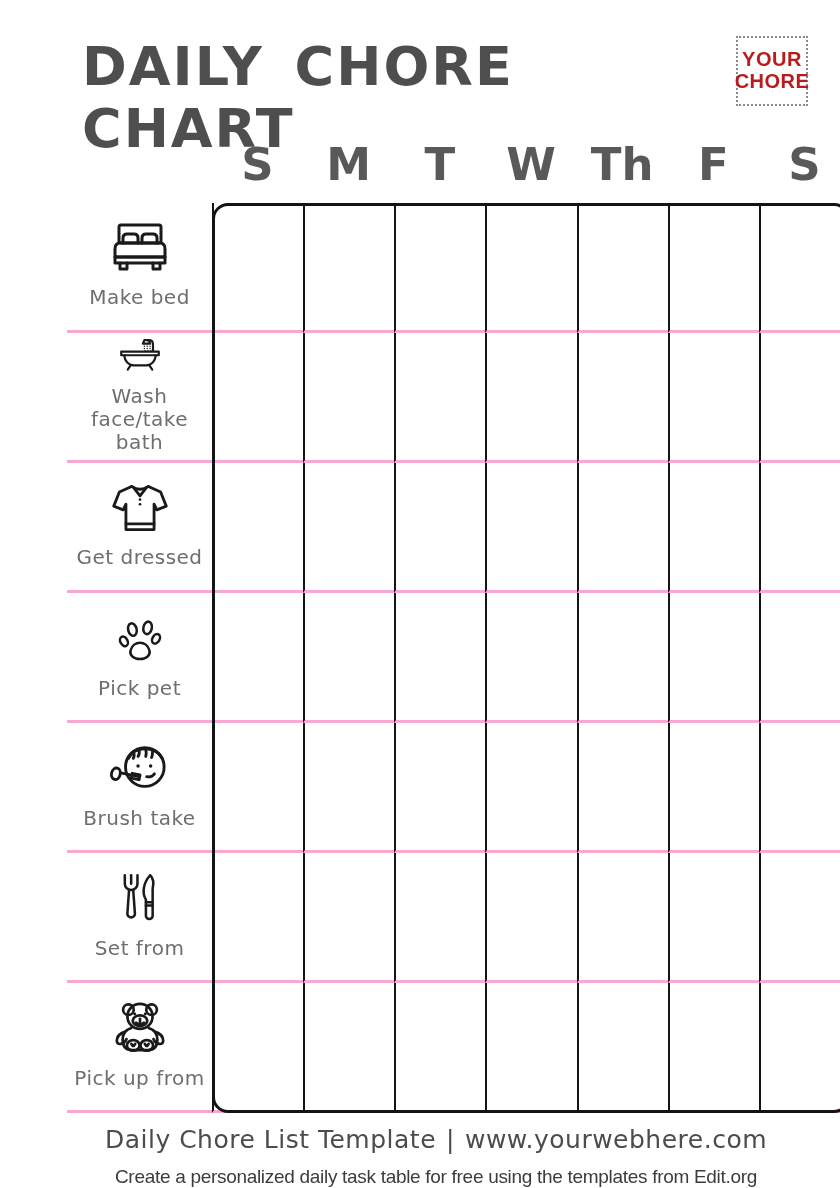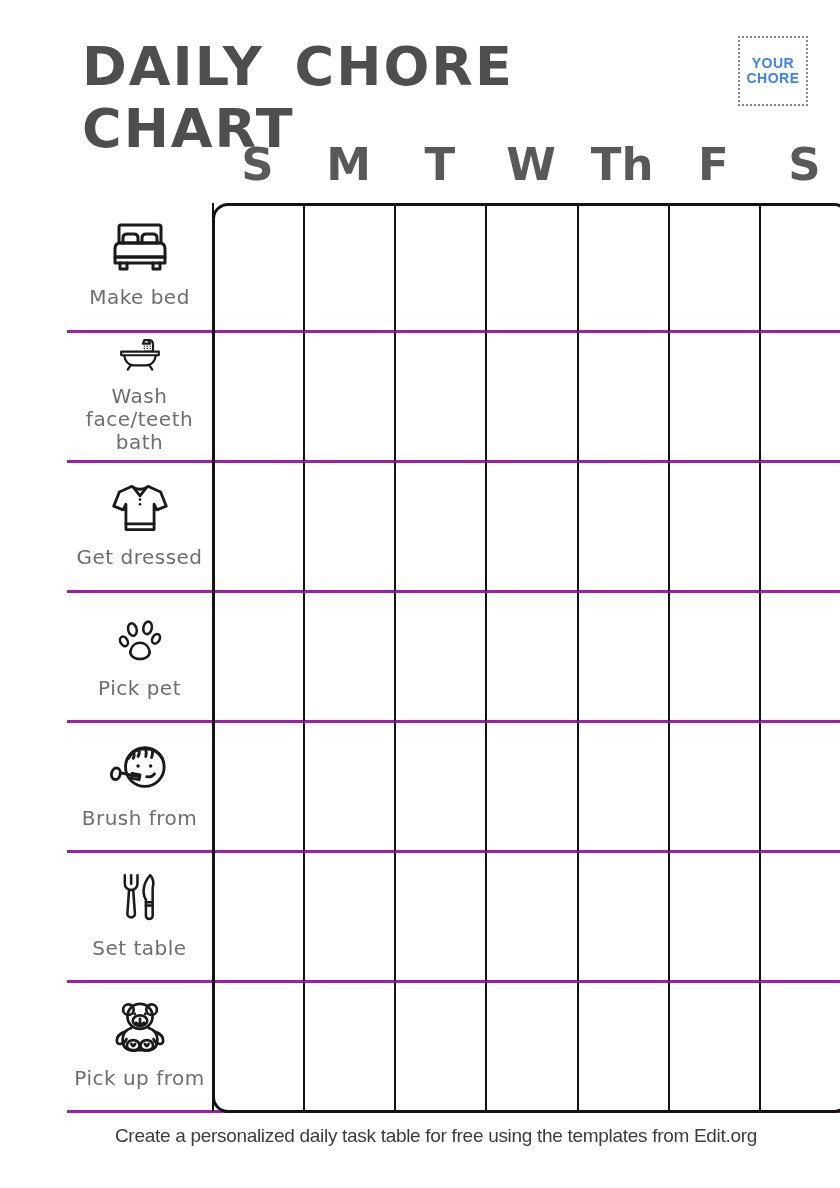"YOUR" .logo-box span { color: #3b82f6 -> #b91c1c; font-size: 14px -> 20px }
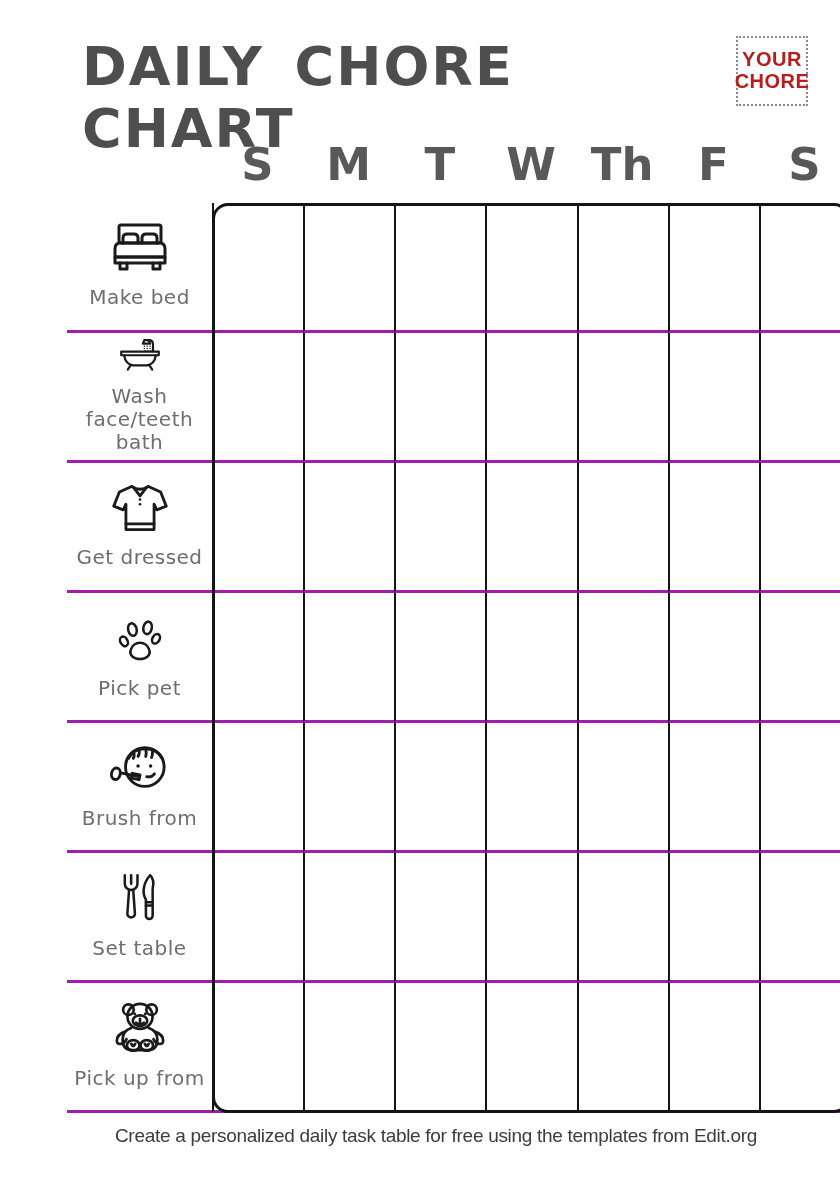"Make bed" .row:not(:last-of-type) > div { border-bottom: 3px solid #a21caf -> 3px solid #f9a8d4 }
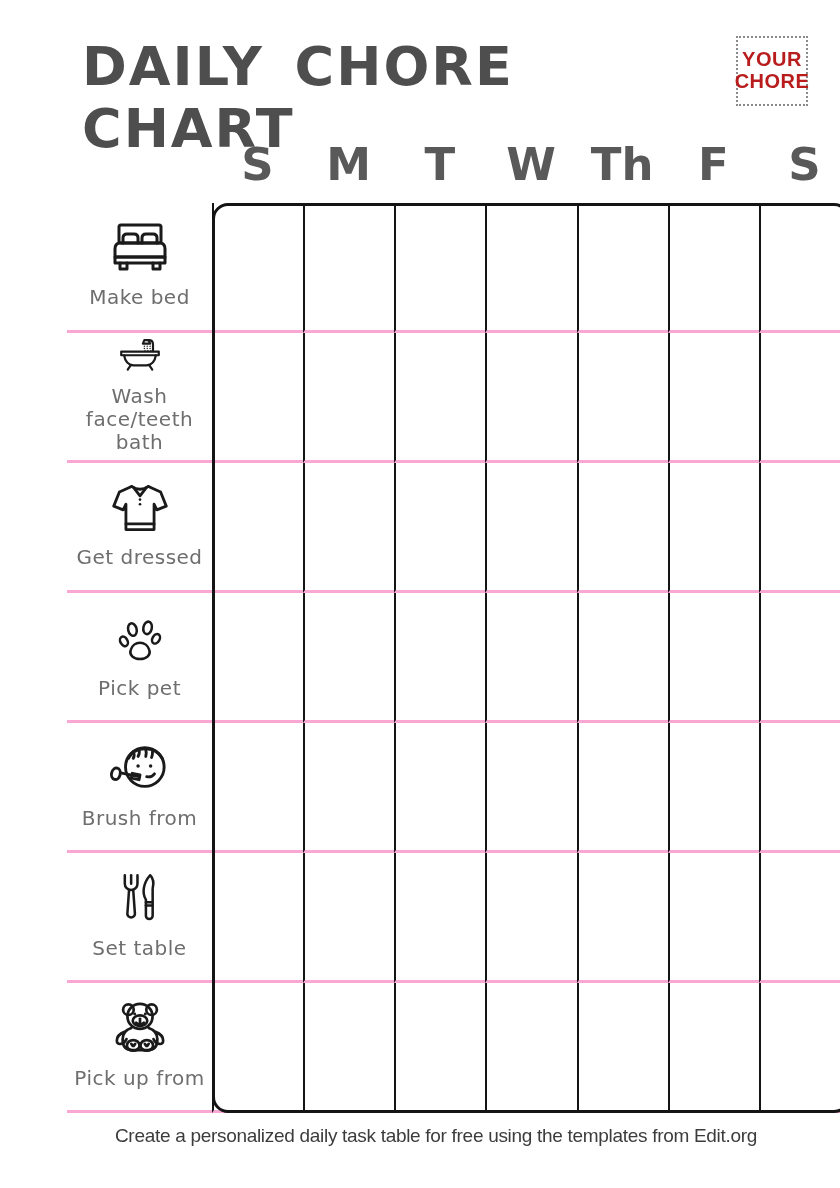"Wash" div.chore-text { text: face/teeth -> face/take }
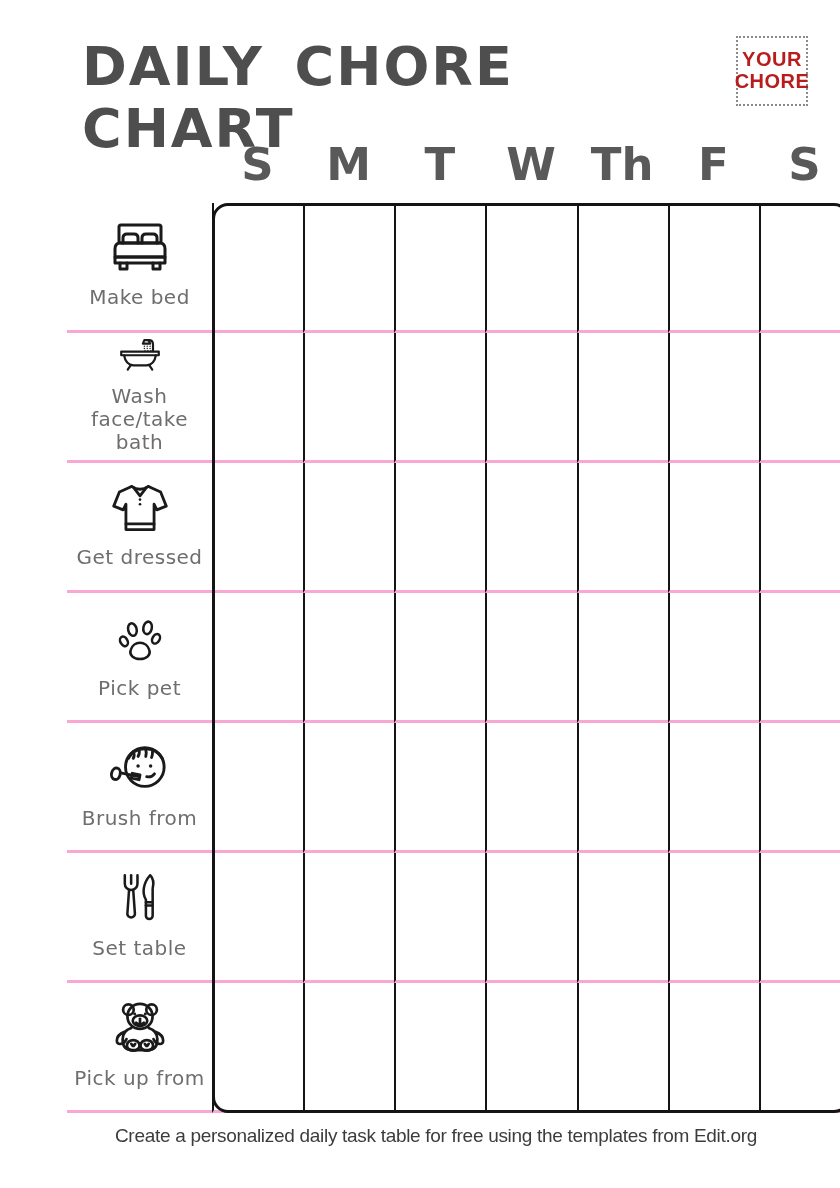"Brush from" div.chore-text { text: from -> take }
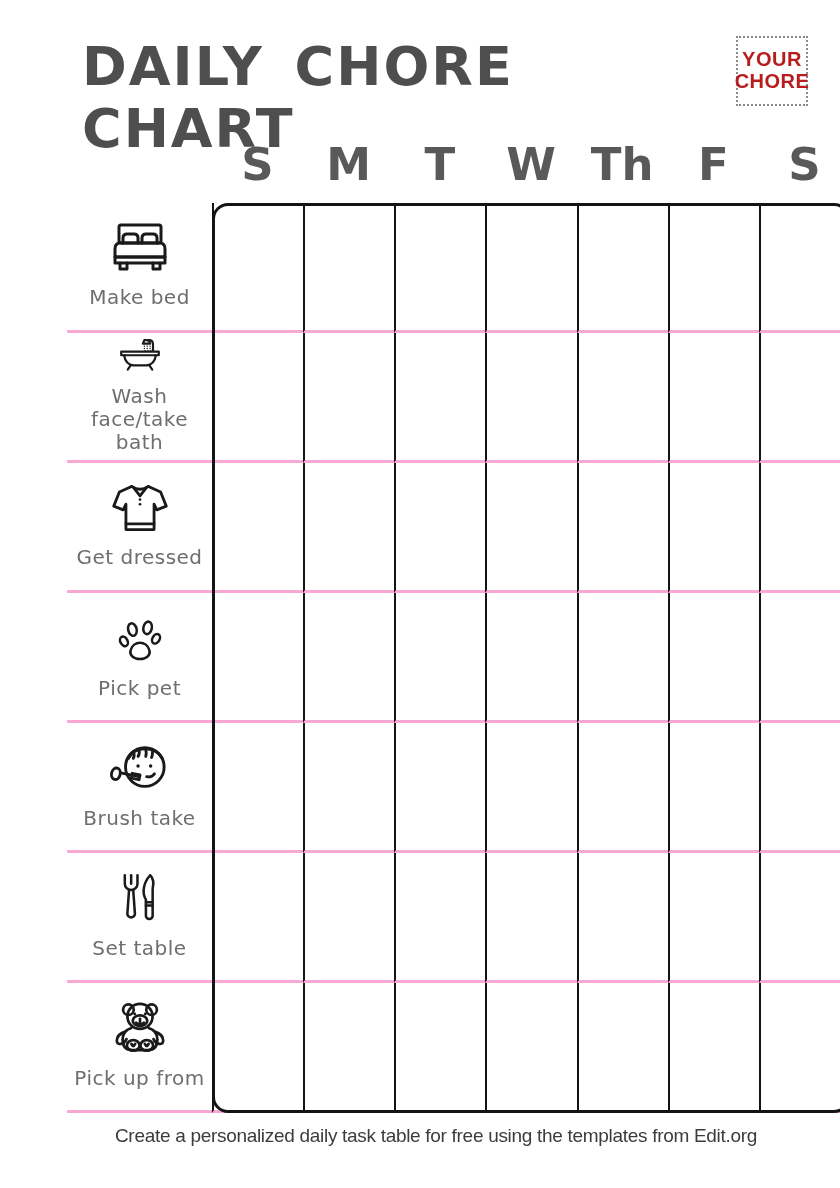"Set table" div.chore-text { text: table -> from }
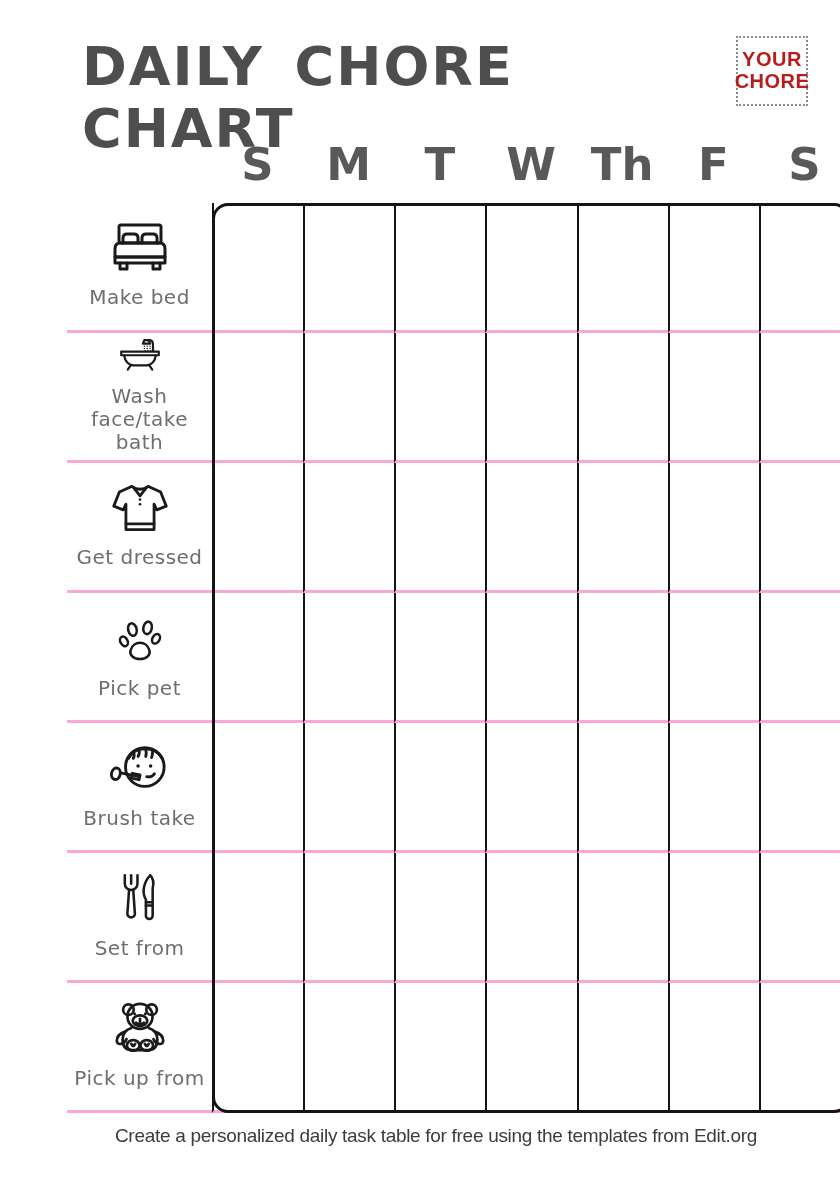"Daily Chore List Template |" div.f1 { html: none -> <div> <span>Daily Chore List Template</span><span>|</span><span>www.yourwebhere.com</span> </div> }
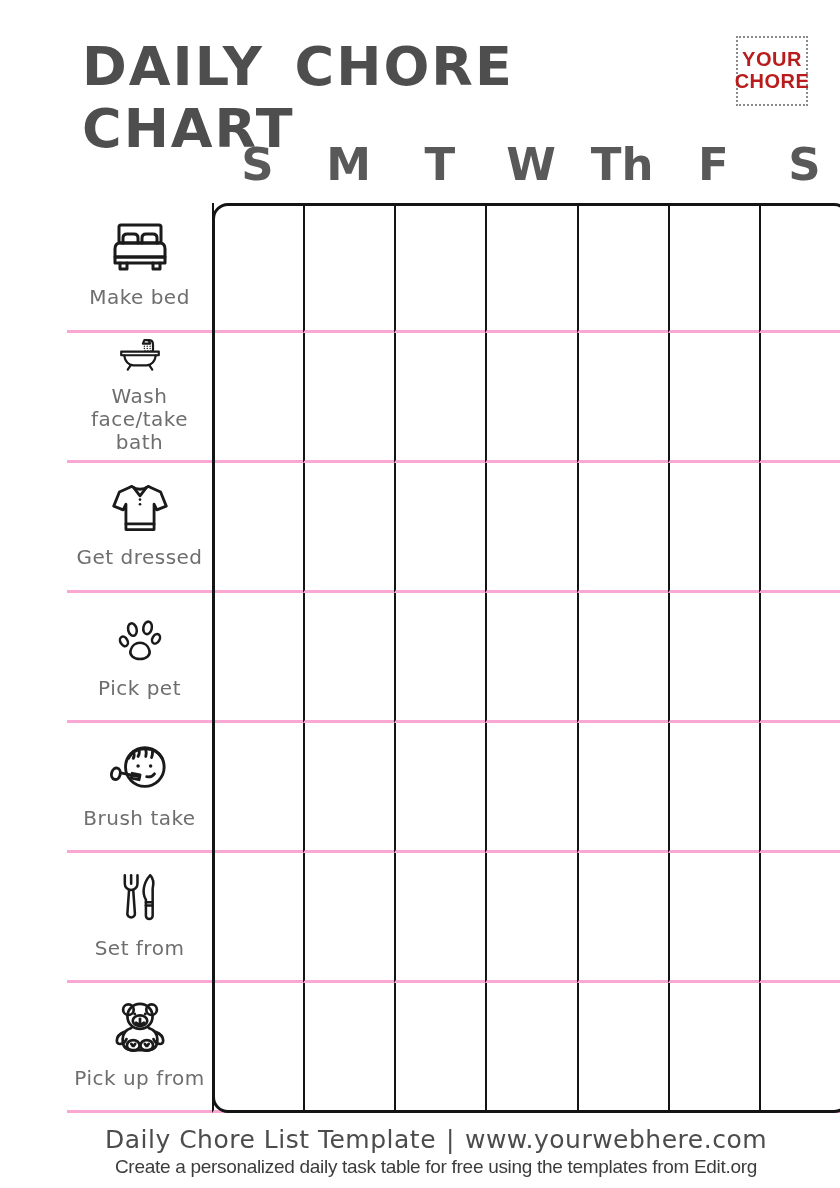"Create a personalized daily task" .f2 { margin-top: 2px -> 12px }
